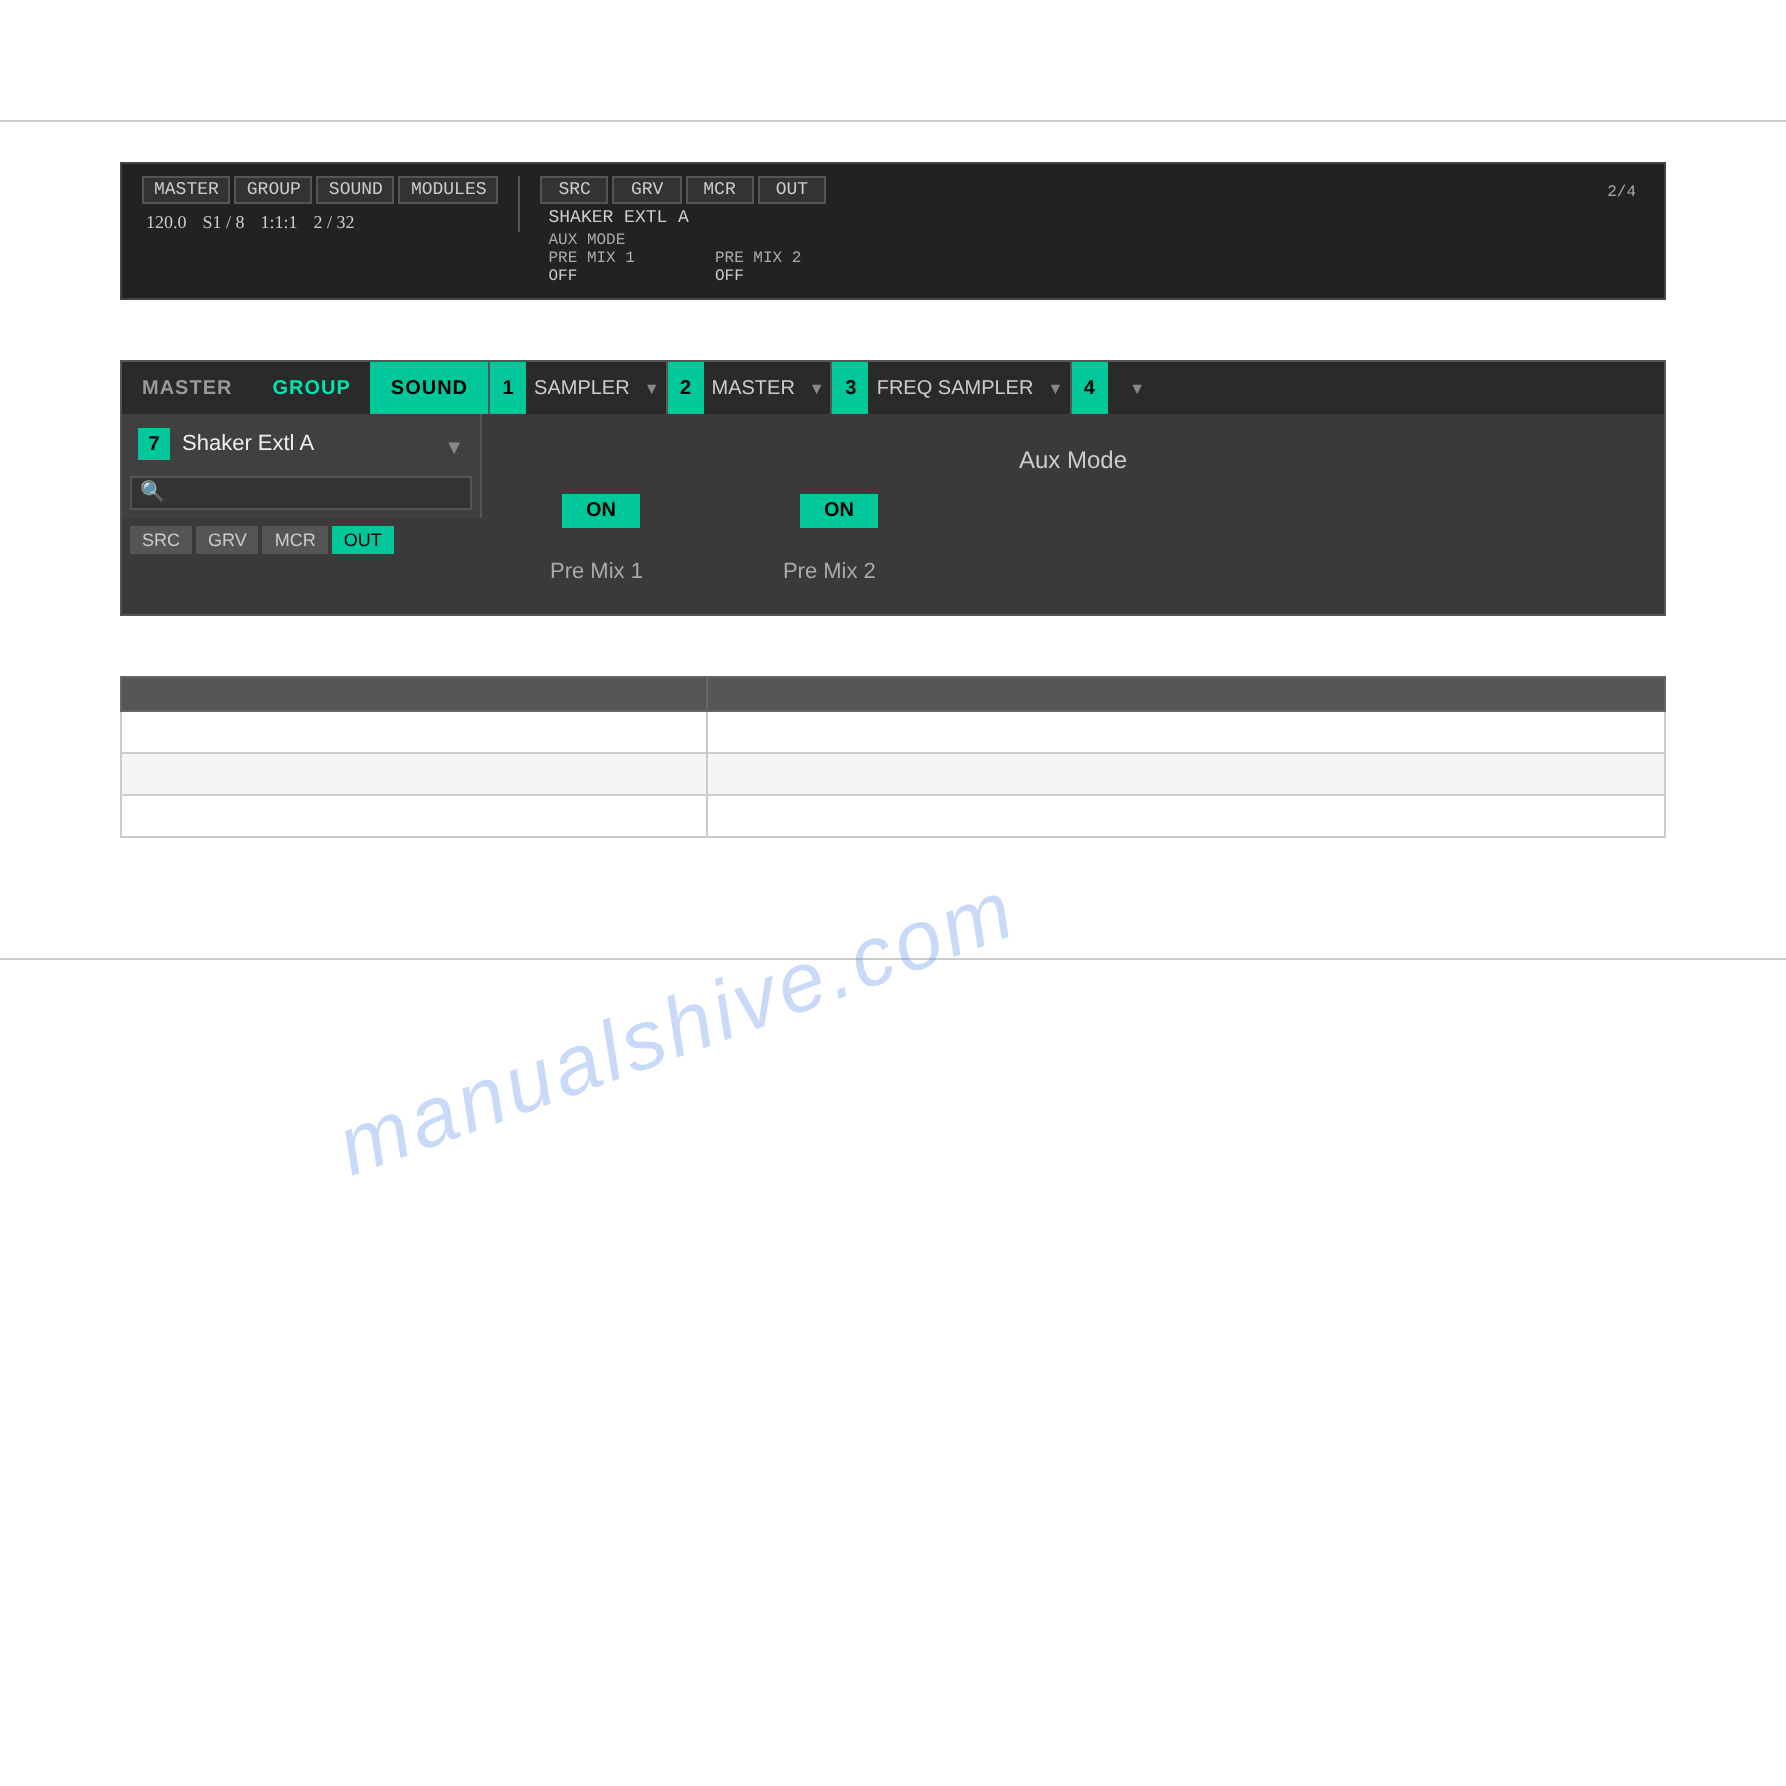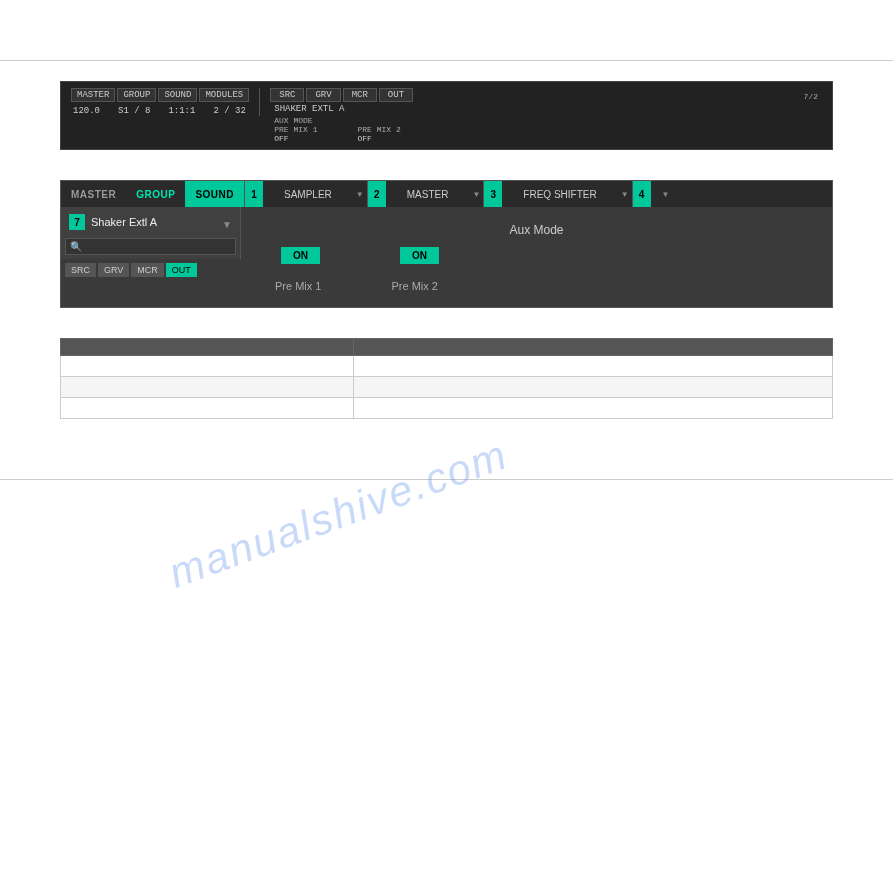"7/2" span.transport-page { text: 7/2 -> 2/4 }
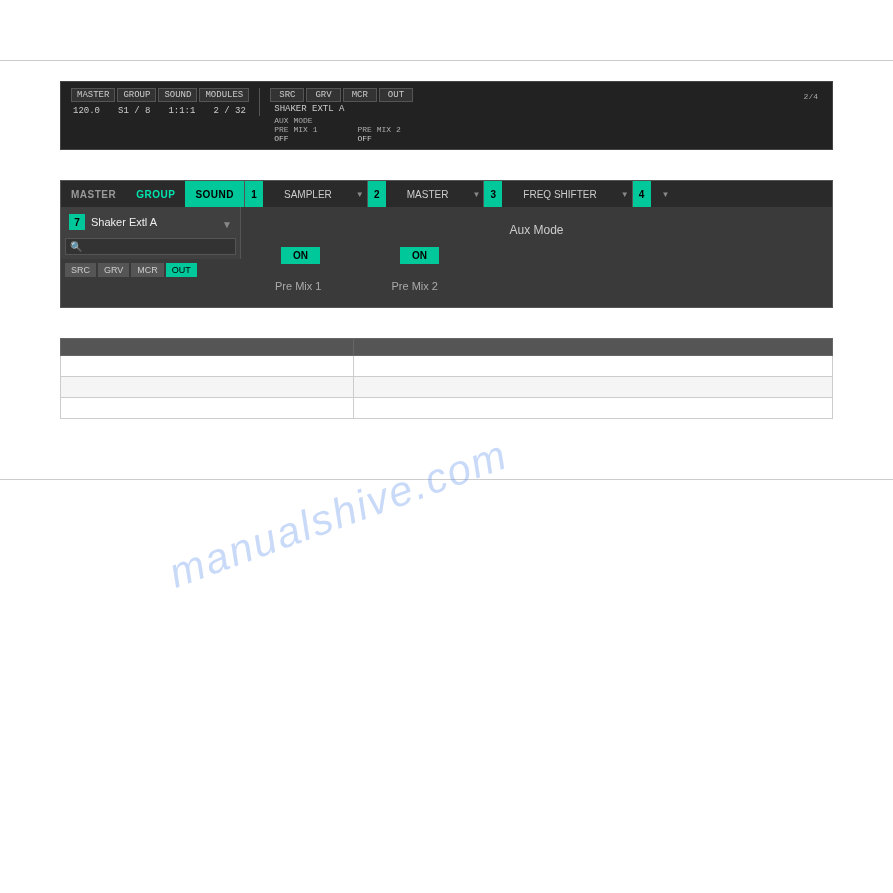"120.0" .transport-values { font-family: Liberation Mono, monospace -> Liberation Serif, serif; gap: 18px -> 8px }
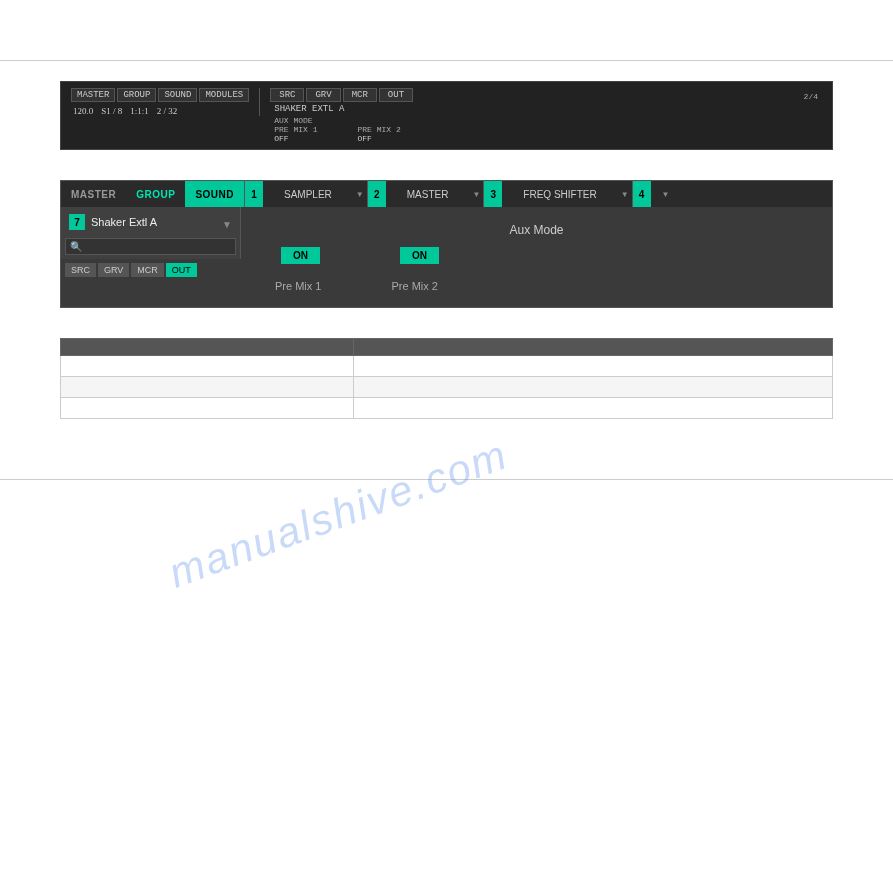"SAMPLER" .plugin-name { padding: 4px 21px -> 4px 4px }
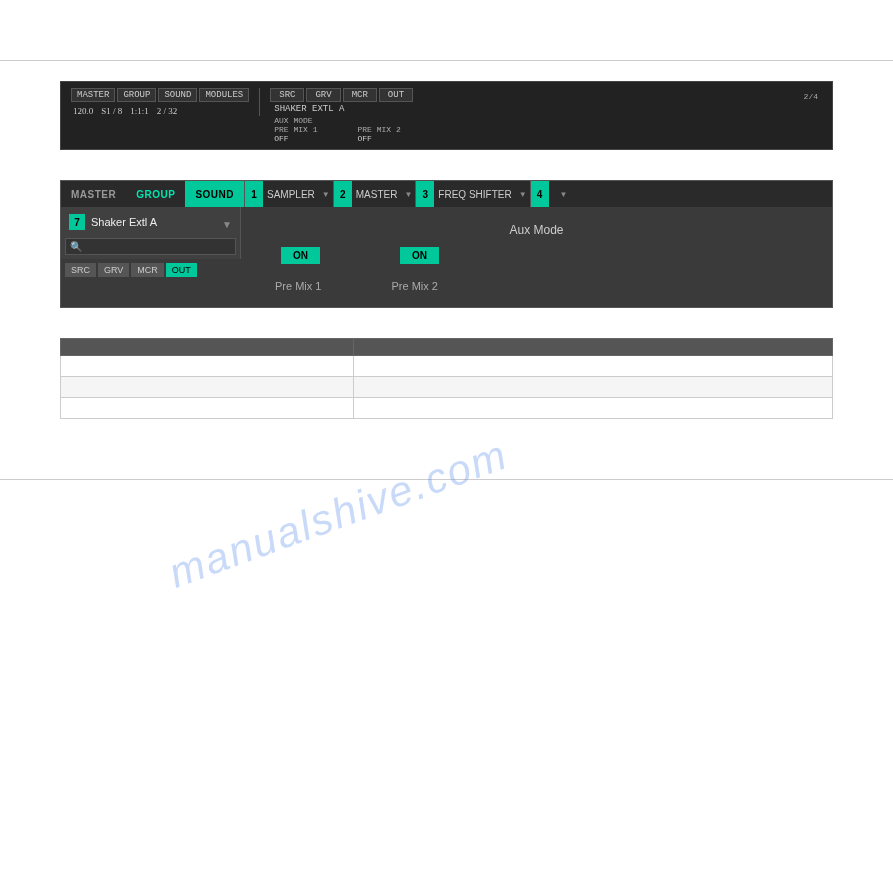"FREQ SHIFTER" span.plugin-name { text: SHIFTER -> SAMPLER }
